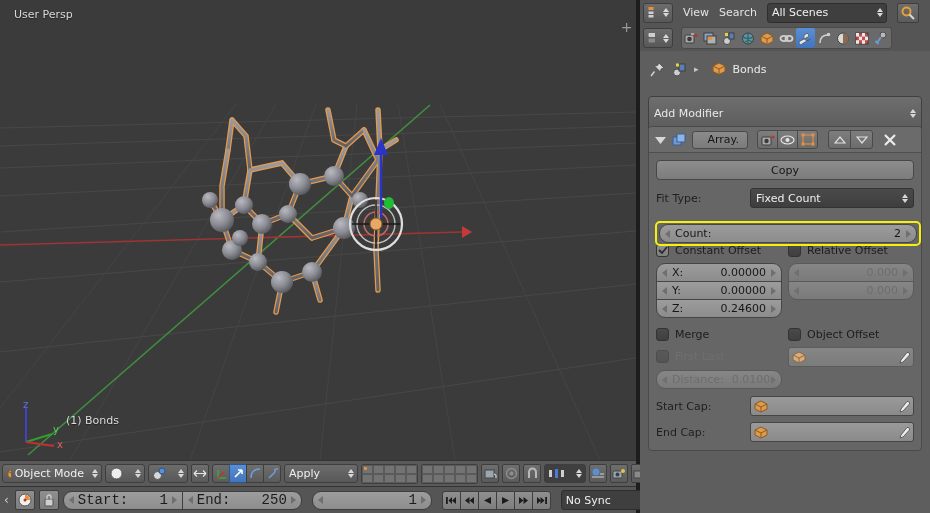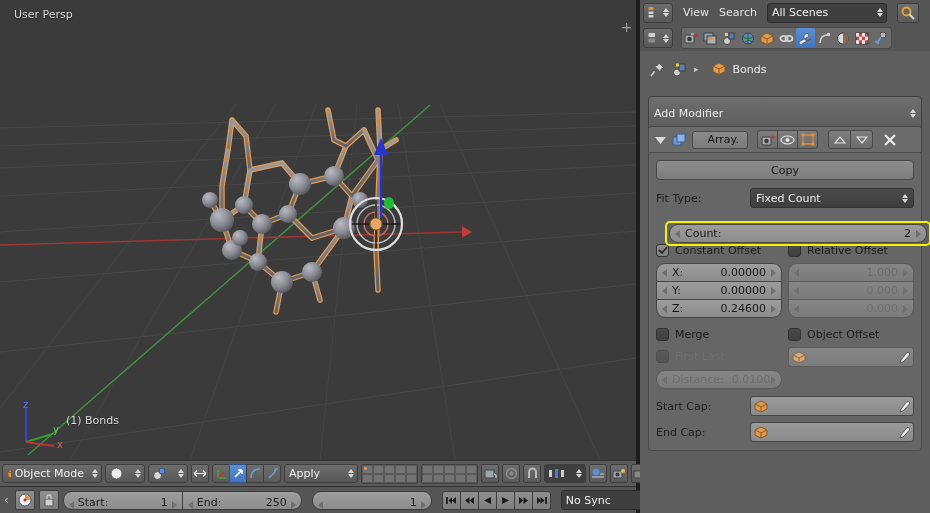"Count:" #count-hl { left: 16px -> 6px }
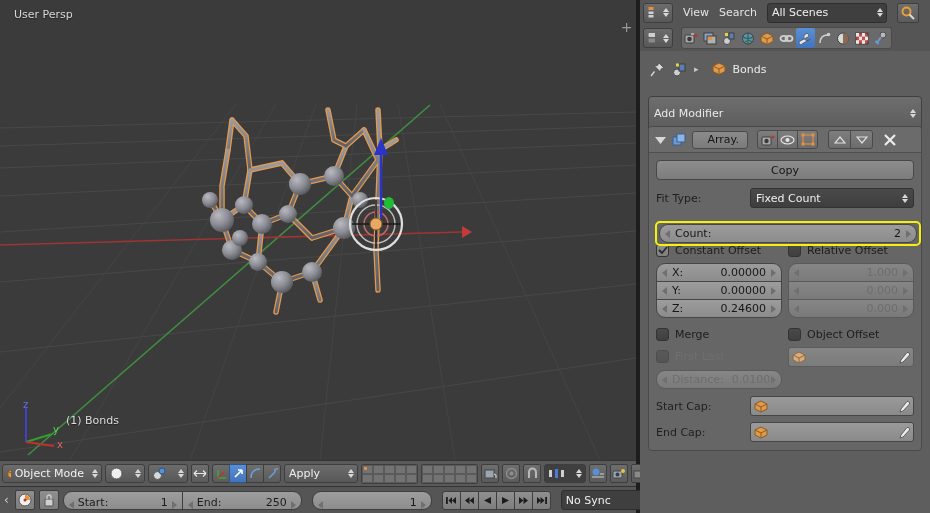"1.000" div.val-field { html: <div> <span></span> <span>1.000</span> <span></span> </div> -> none }
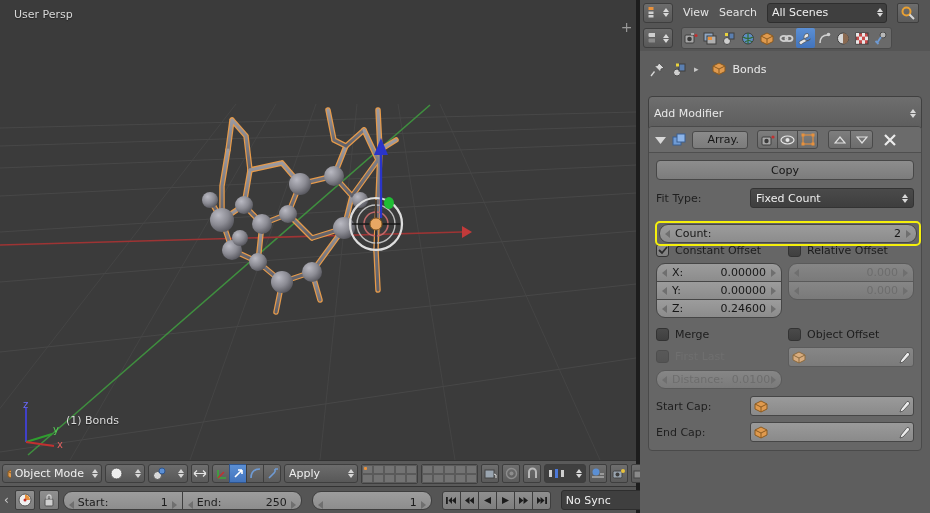"Start:" .num-field { align-items: flex-end -> center; font-family: none -> Liberation Mono, monospace; font-size: 11px -> 14px }
